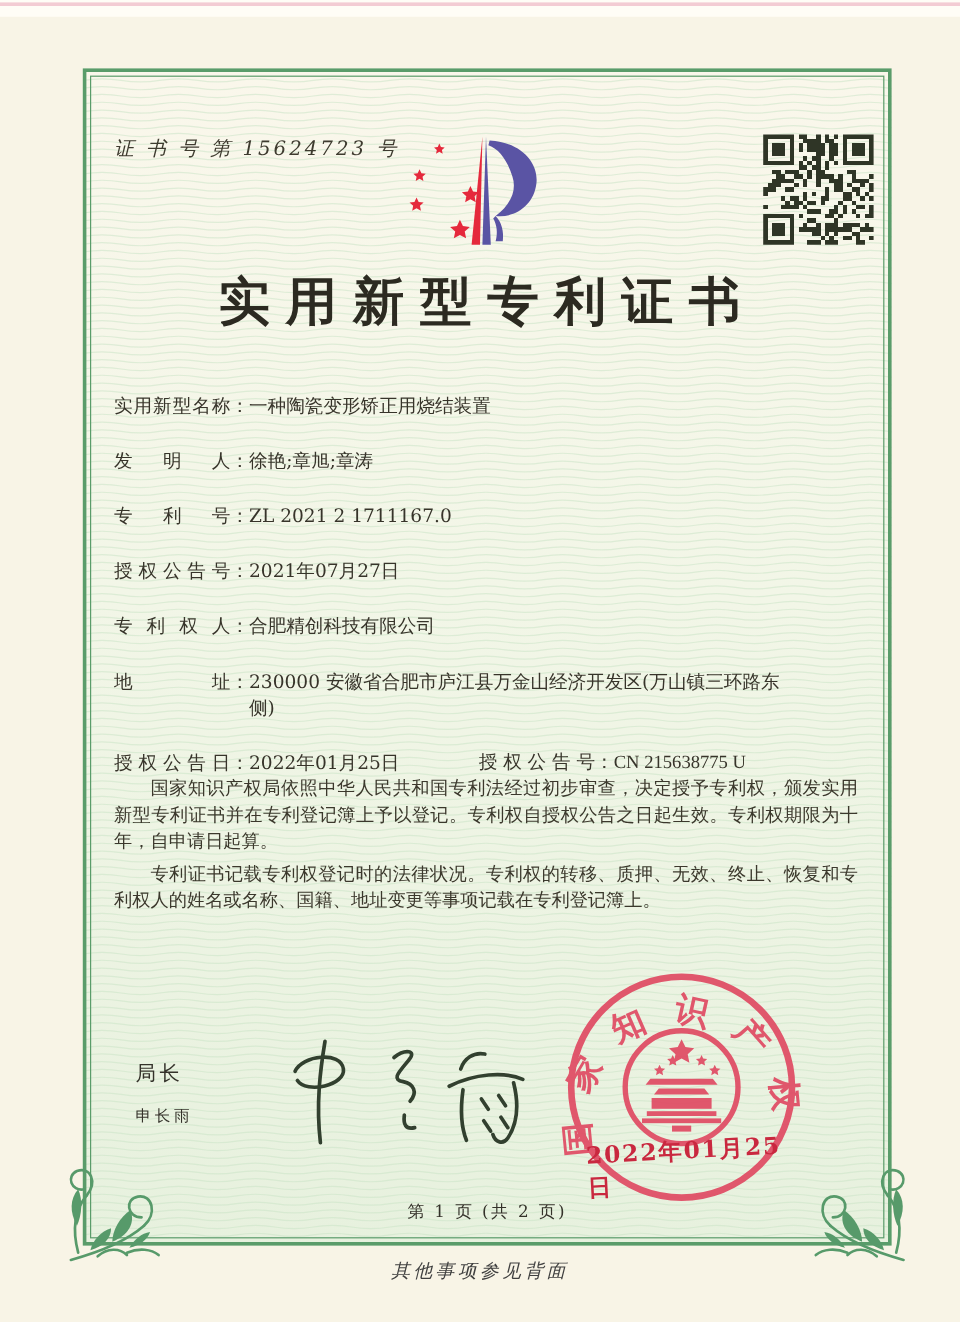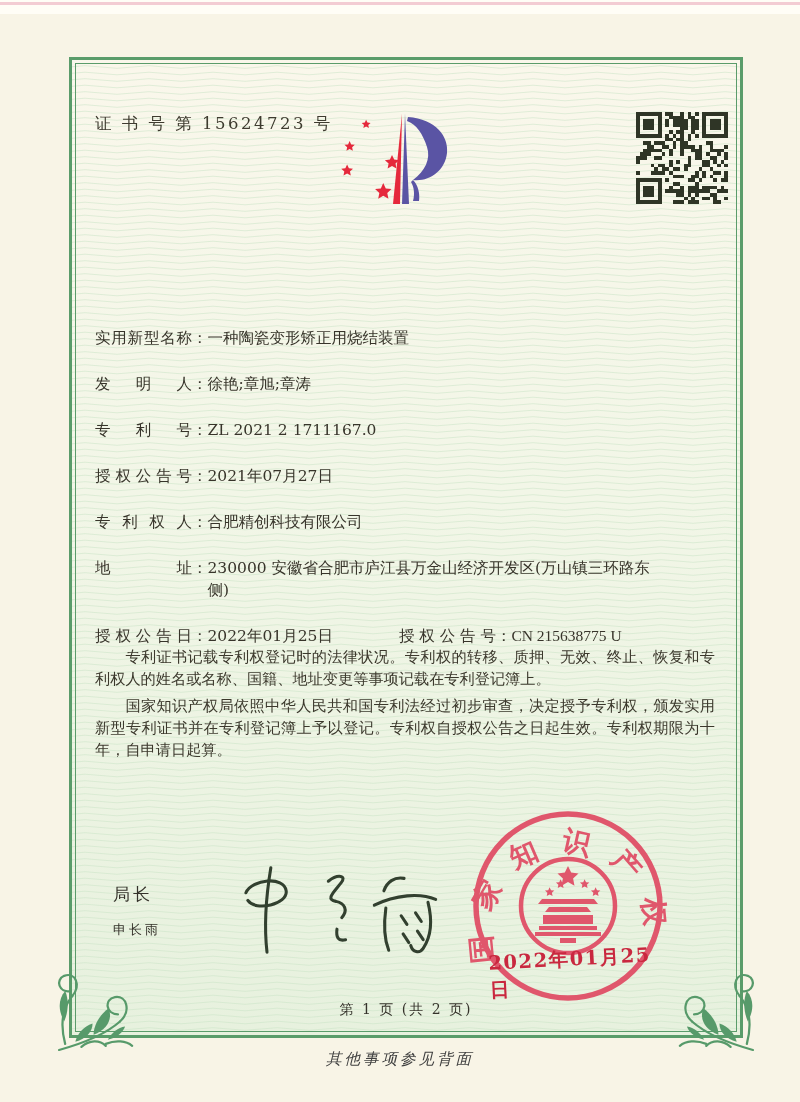"证 书 号 第 15624723" .cert-no { font-style: none -> italic }
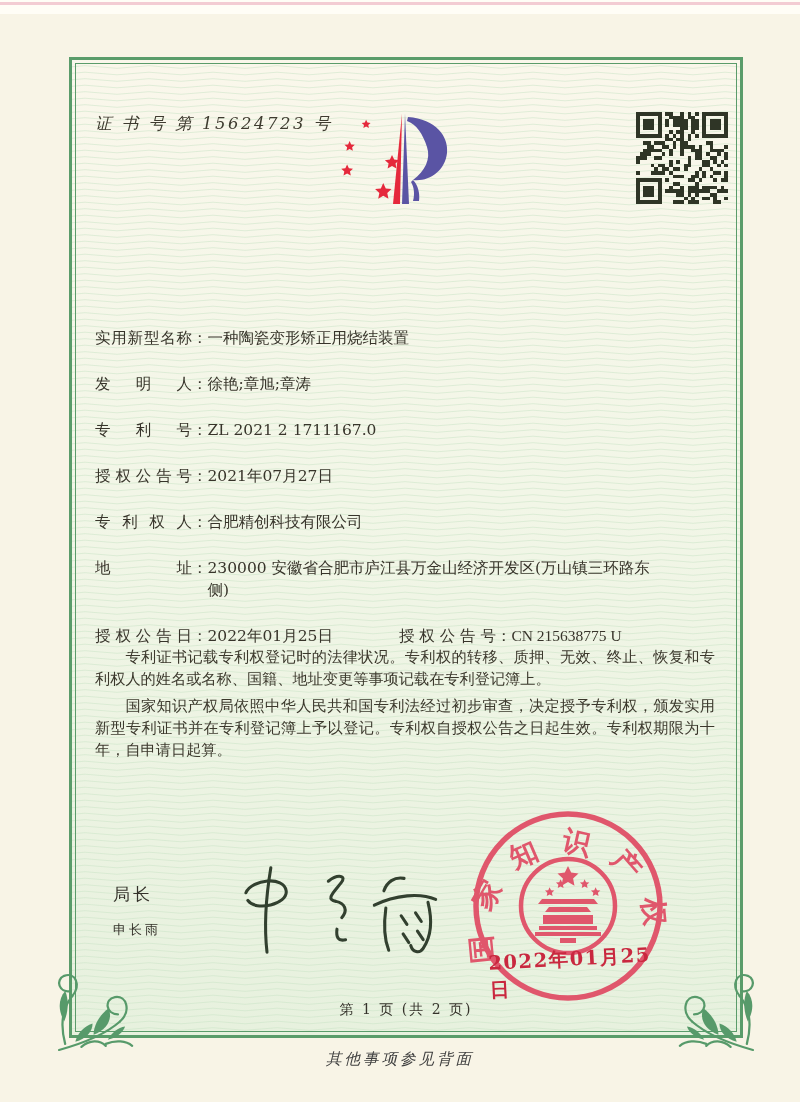"实用新型专利证书" div.title { html: none -> <div>实用新型专利证书</div> }
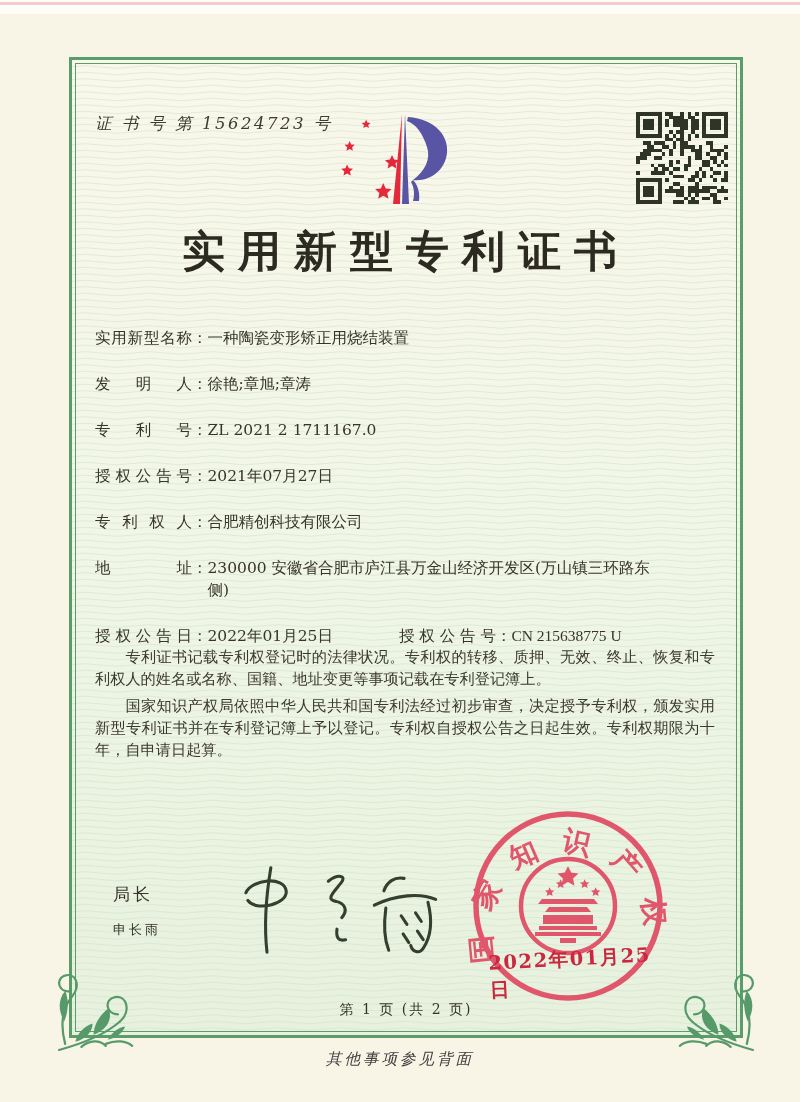"专利证书记载专利权登记时的法律状况。专利权的转移、质押、无效、终止、恢复和专利权" p { order: before "国家知识产权局依照中华人民共和国专利法经过初步审查，决定授予专利权，颁发实用新型" -> after "国家知识产权局依照中华人民共和国专利法经过初步审查，决定授予专利权，颁发实用新型" }
